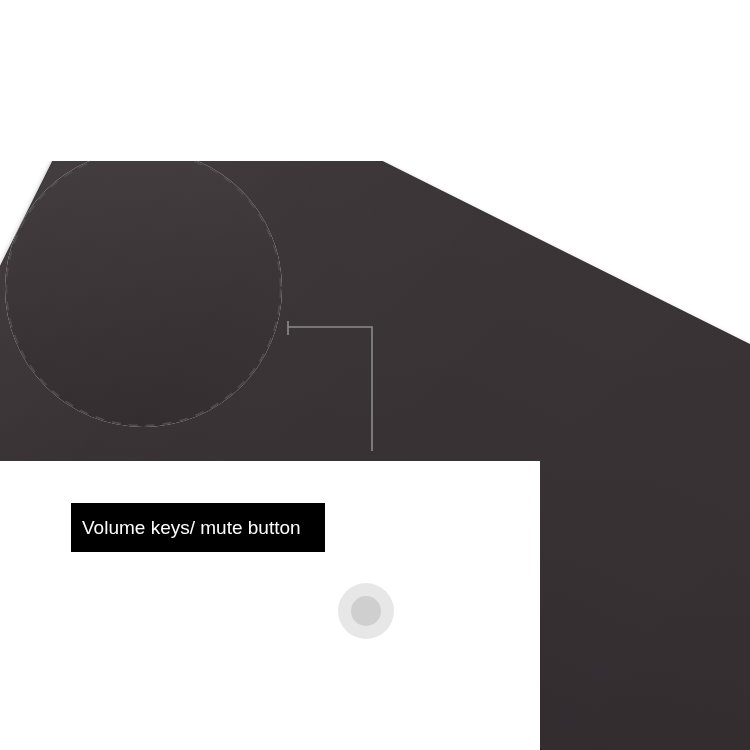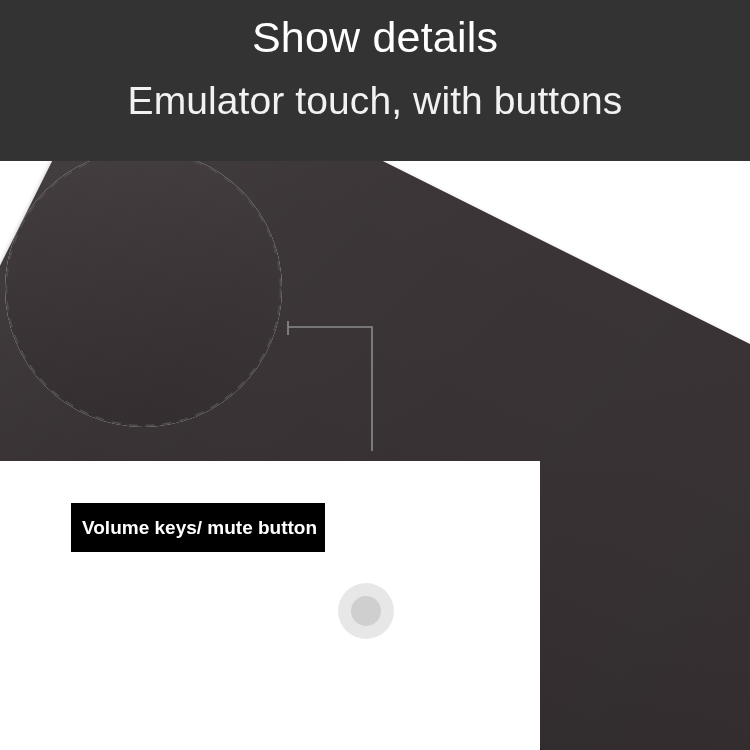"Show details" div.header { html: <div> <div>Show details</div> <div>Emulator touch, with buttons</div> </div> -> none }
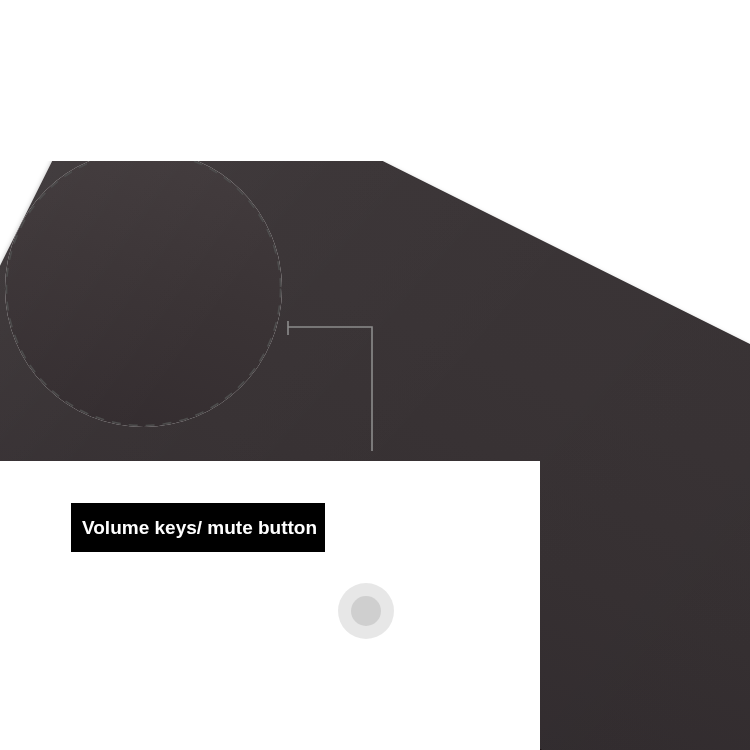"Volume keys/ mute button" .caption-text { font-weight: 700 -> 400 }
